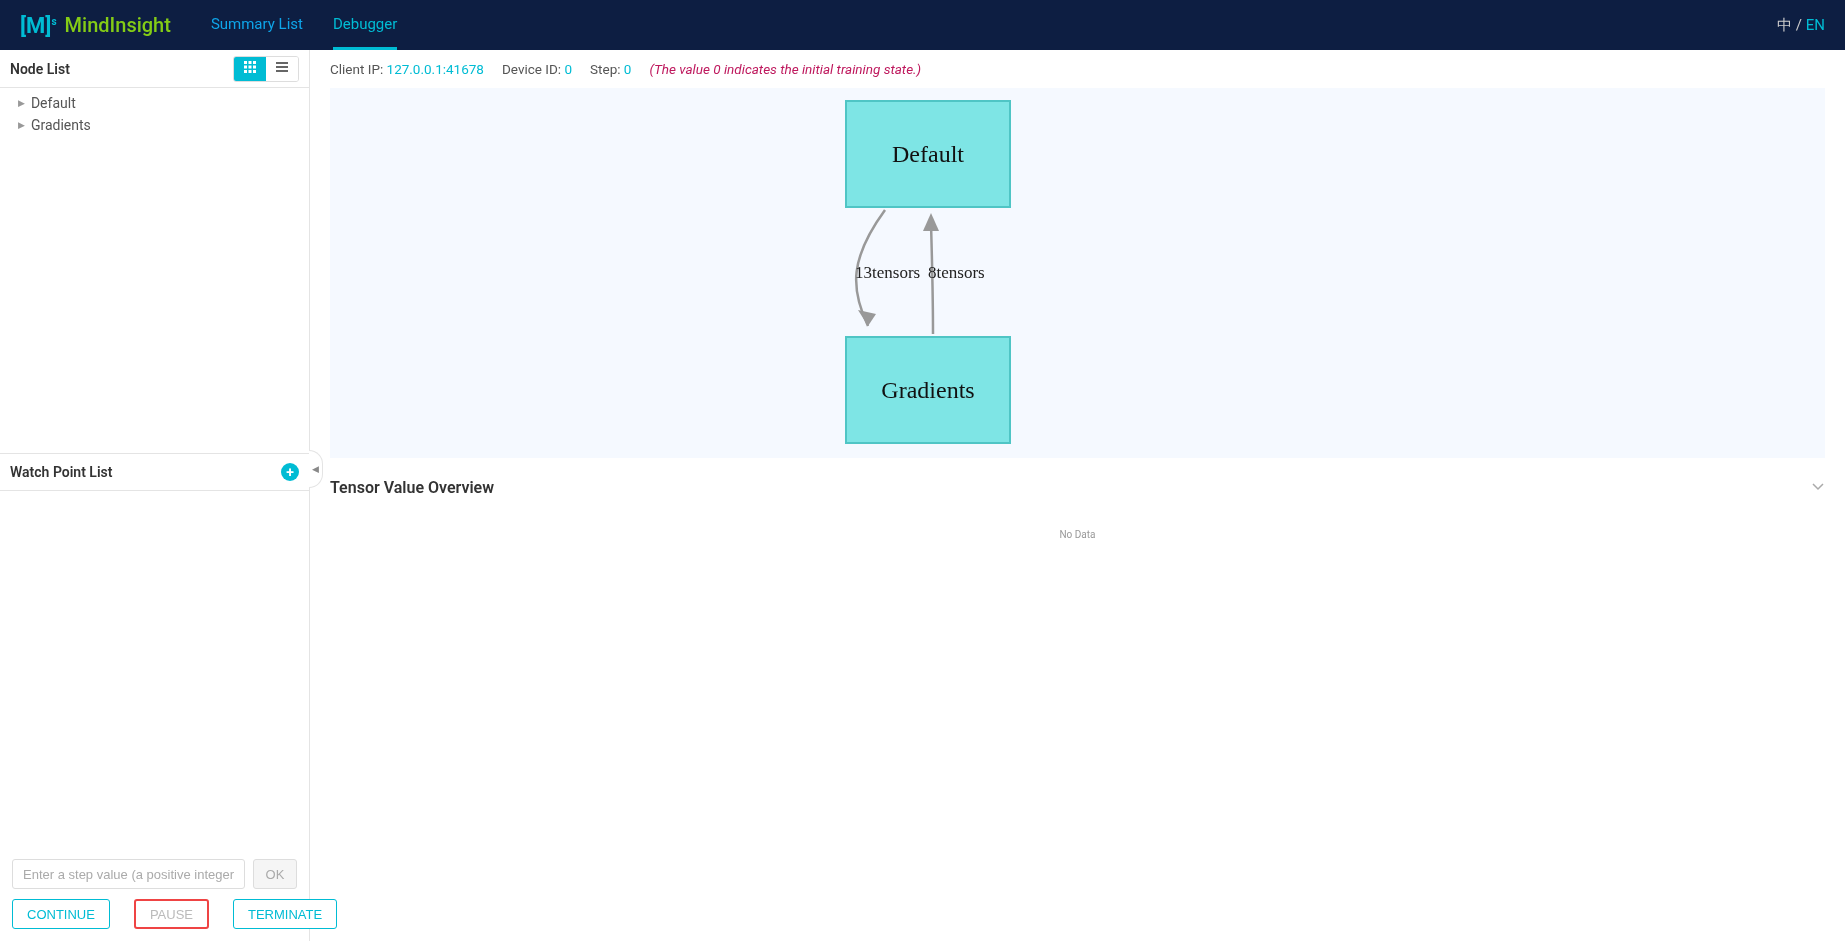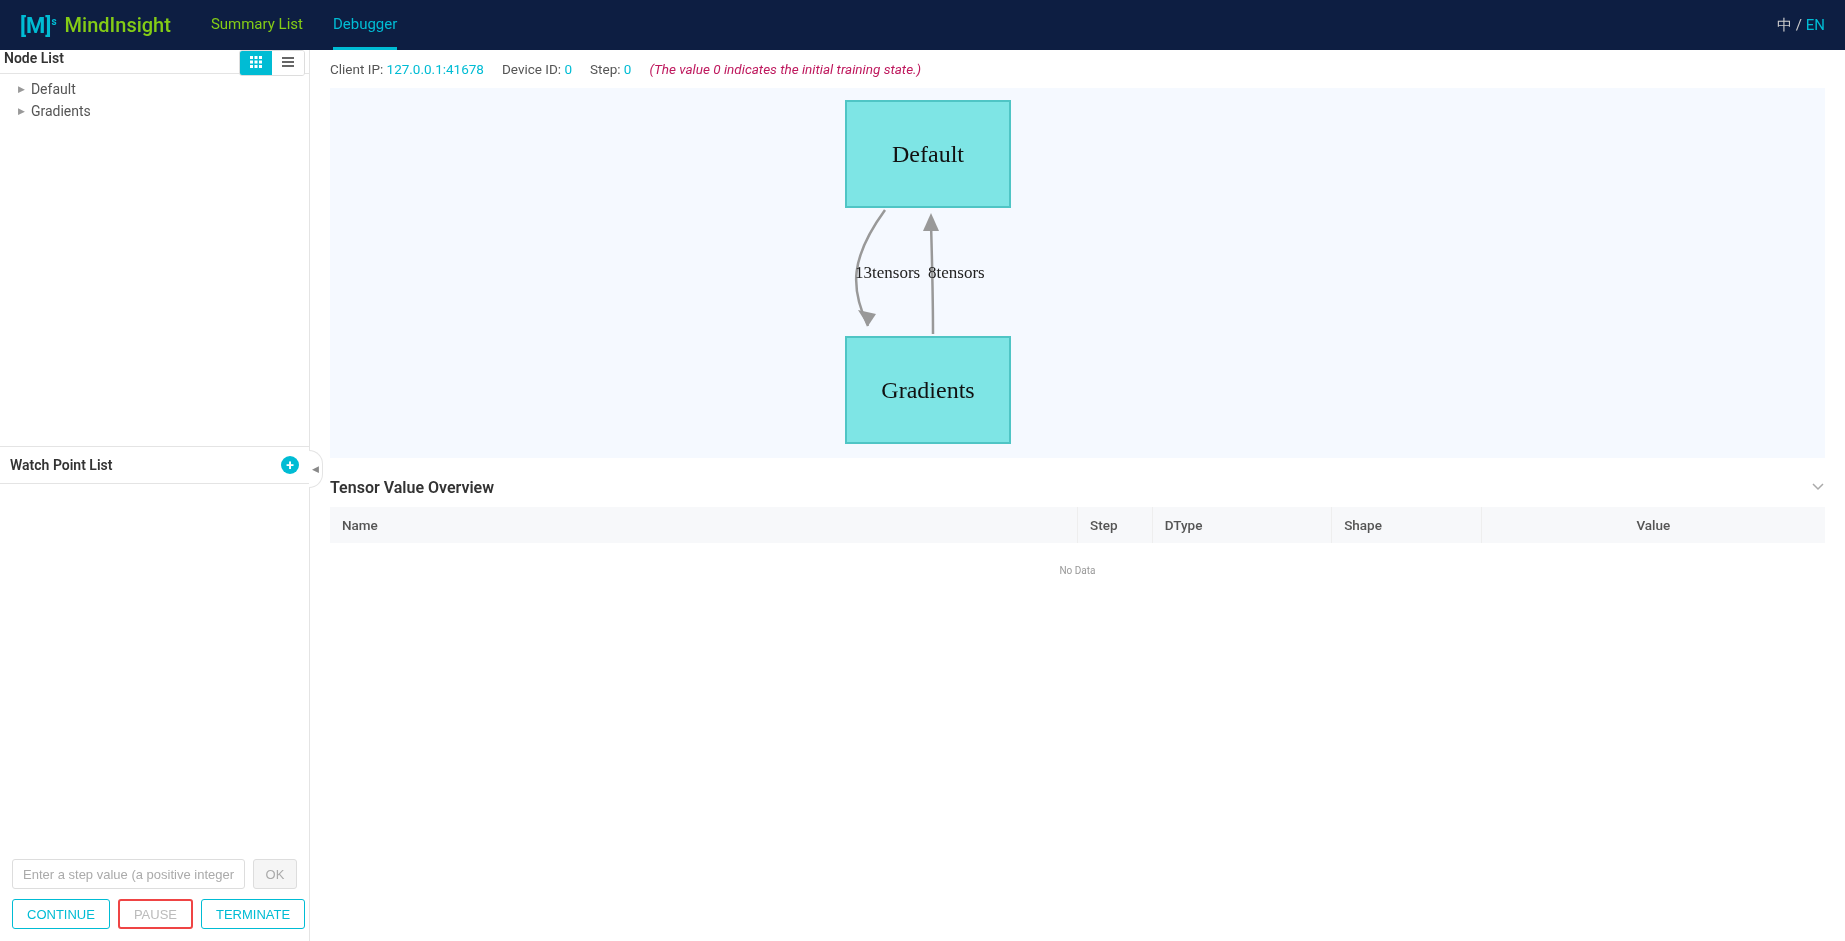"Summary List" .nav-tab { color: #84cc16 -> #0ea5e9 }
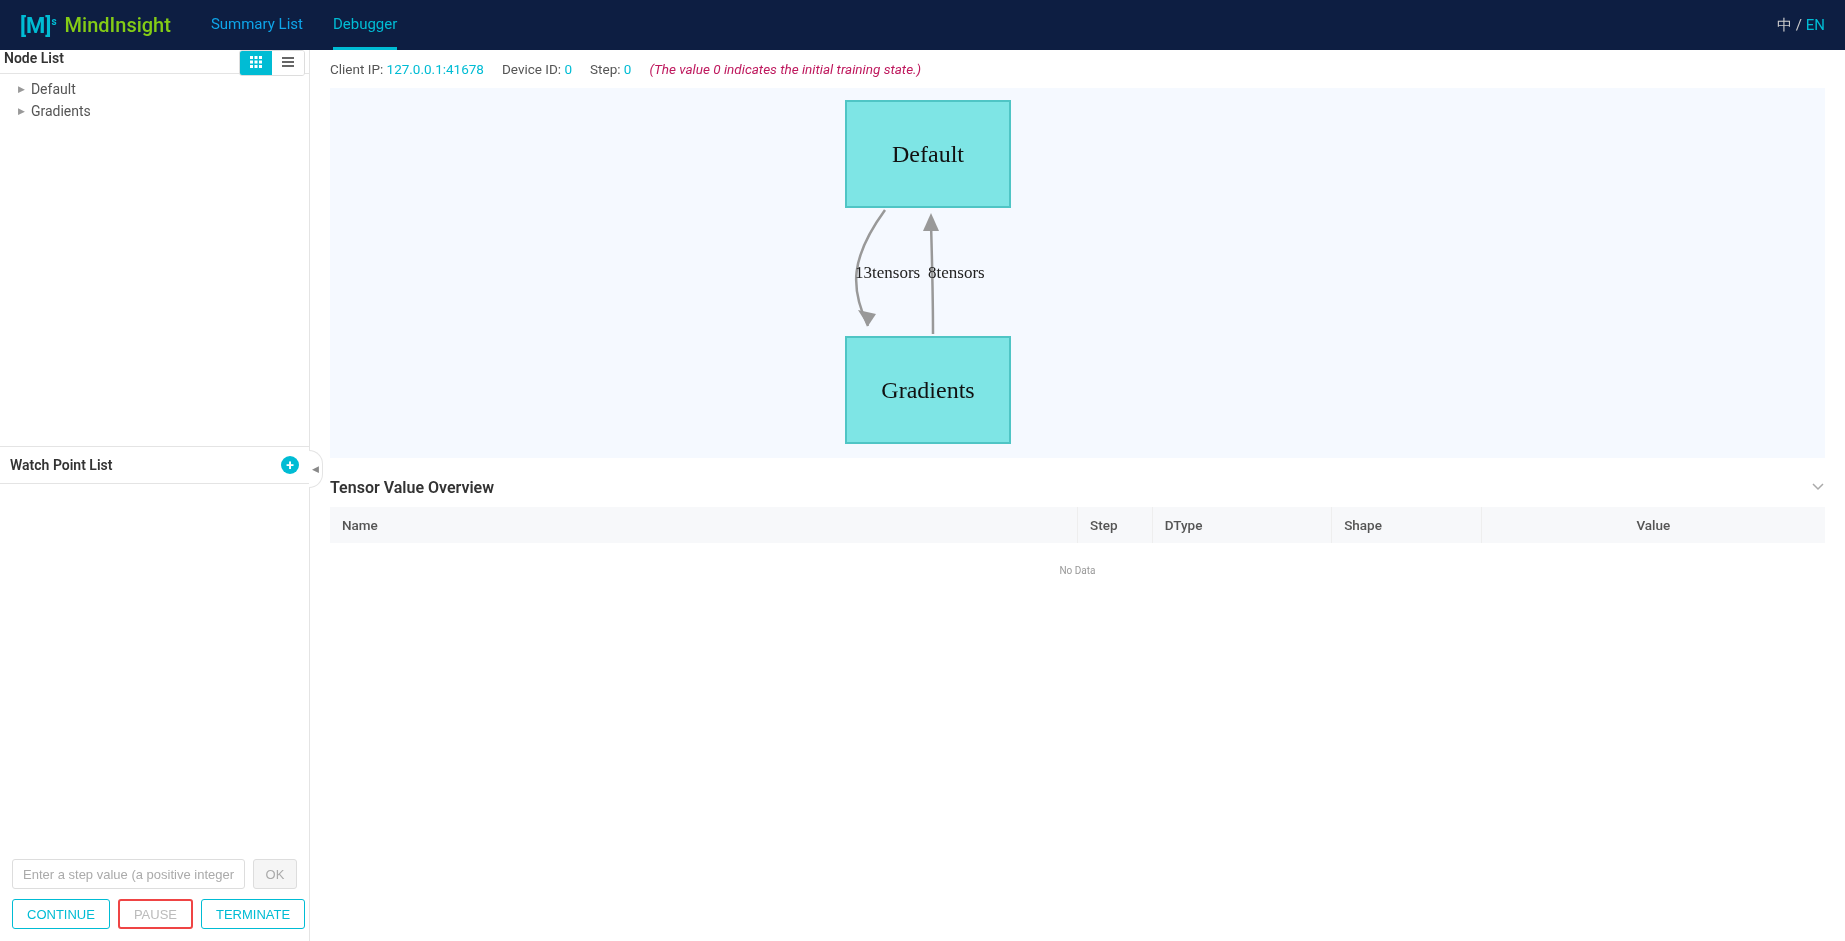"Node List" .panel-header { align-items: flex-start -> center; height: 24px -> 38px; padding: 0 4px -> 0 10px }
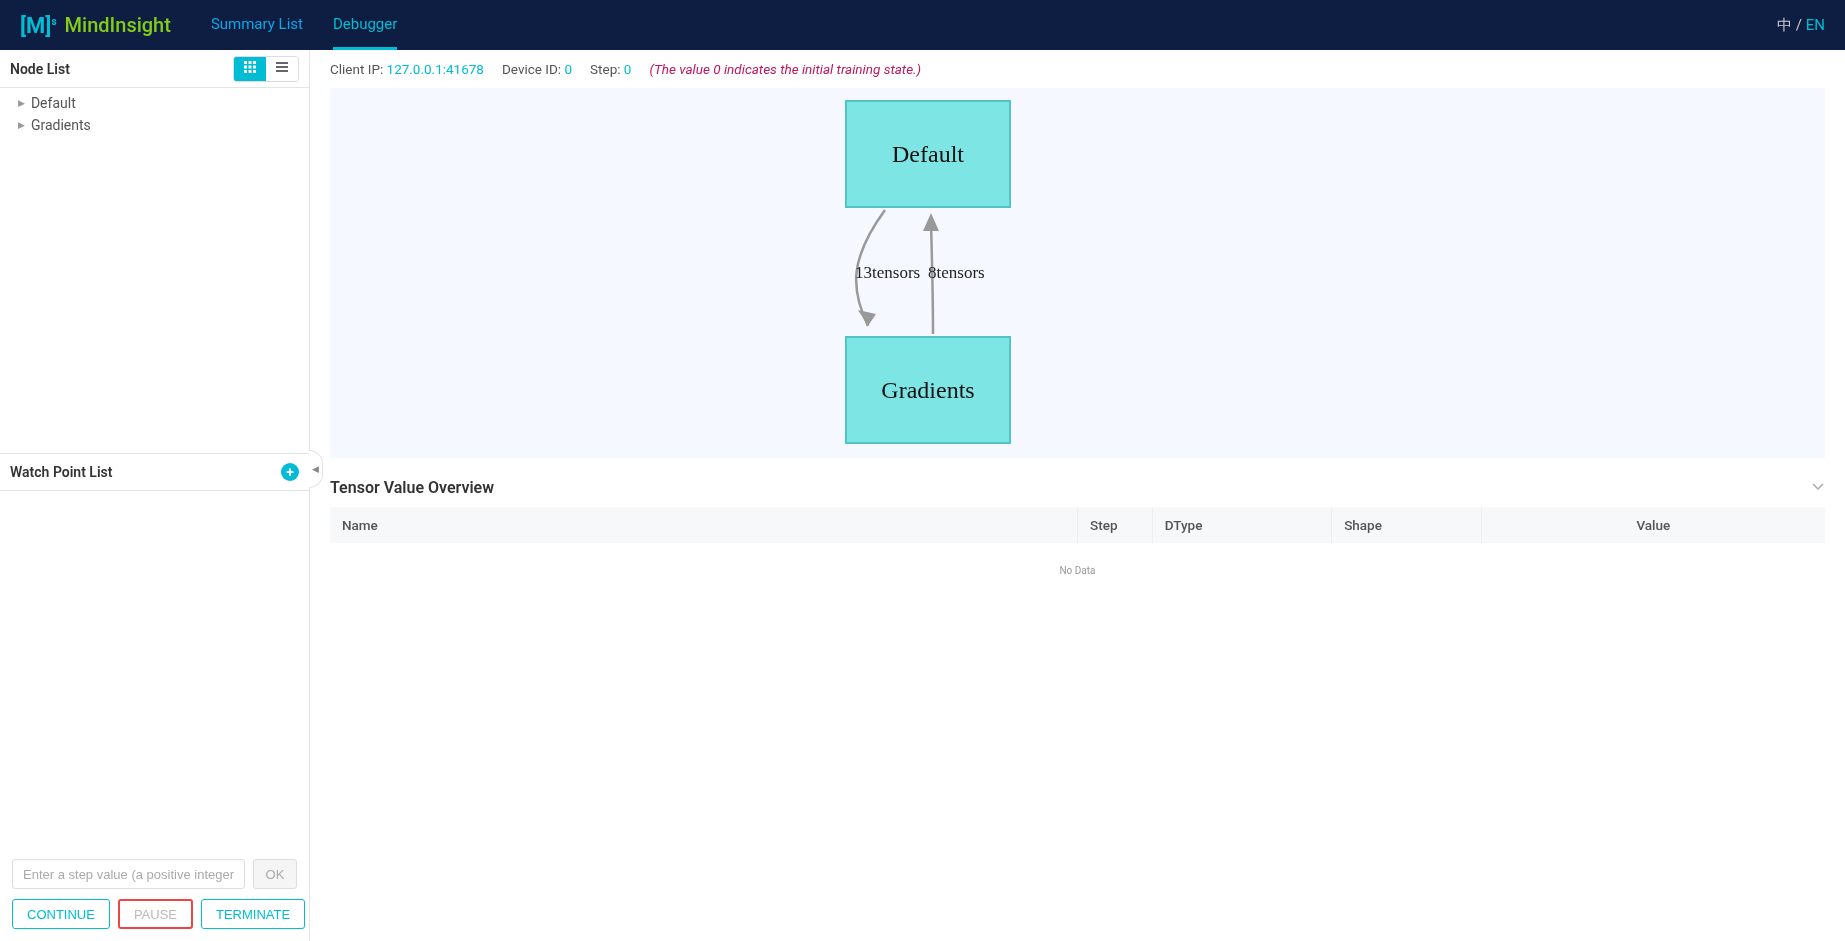"Name" table.tensor-table { html: <table> <thead> <tr> <th>Name</th> <th>Step</th> <th>DType</th> <th>Shape</th> <th>Value</th> </tr> </thead> </table> -> none }
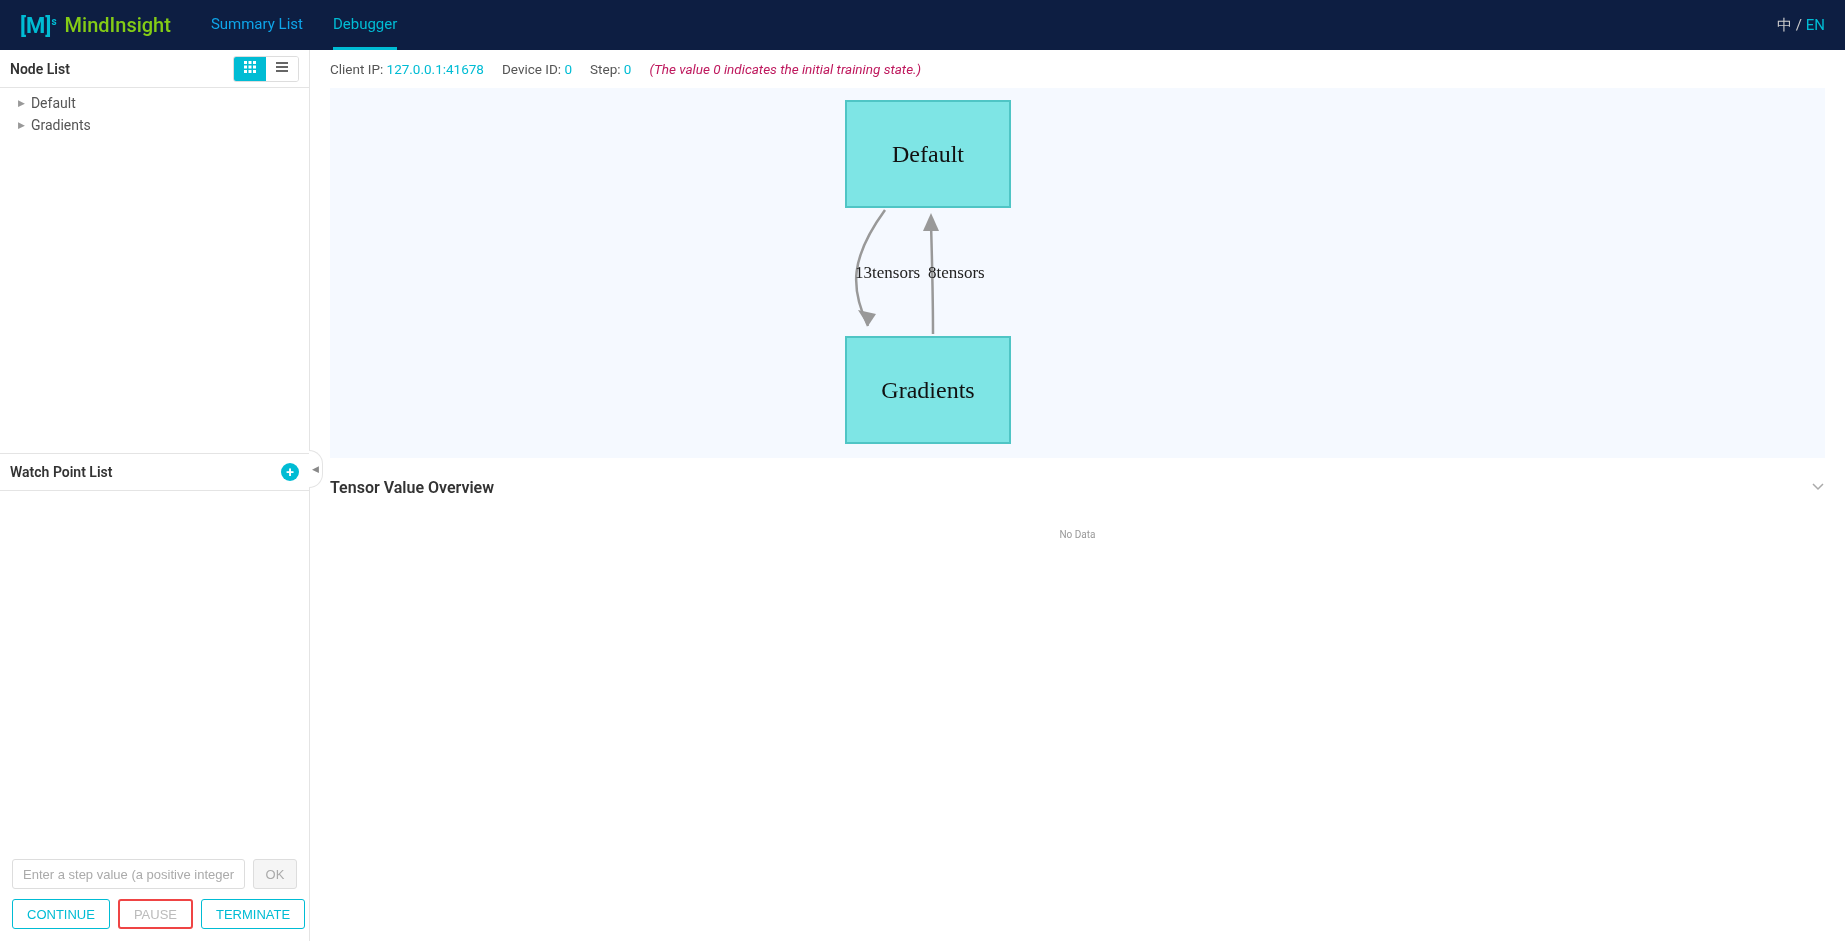"CONTINUE" .btn-row { gap: 8px -> 24px }
